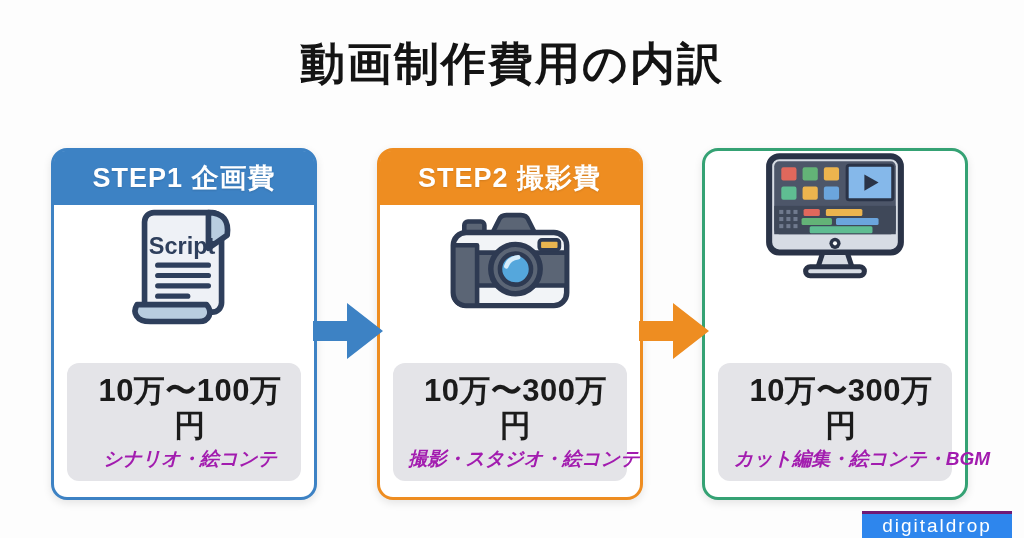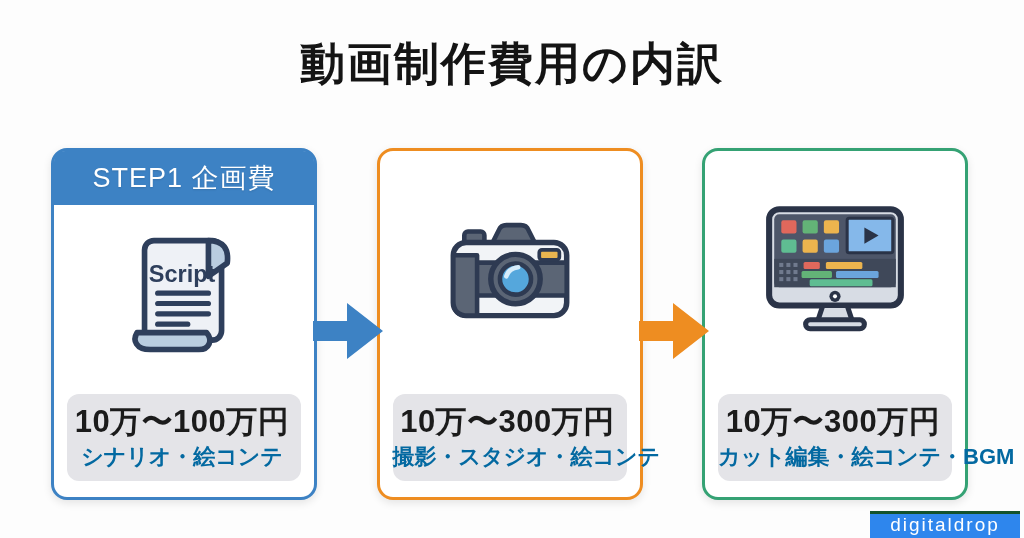"STEP1 企画費" .card-header span { font-weight: 400 -> 700 }
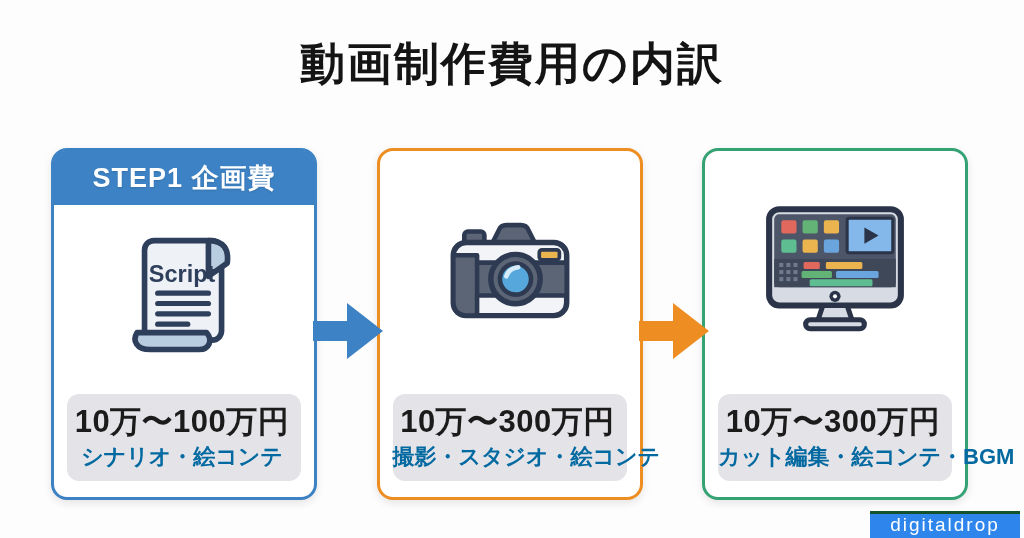"STEP2 撮影費" div.card-header { html: none -> <div> <span>STEP2 撮影費</span> </div> }
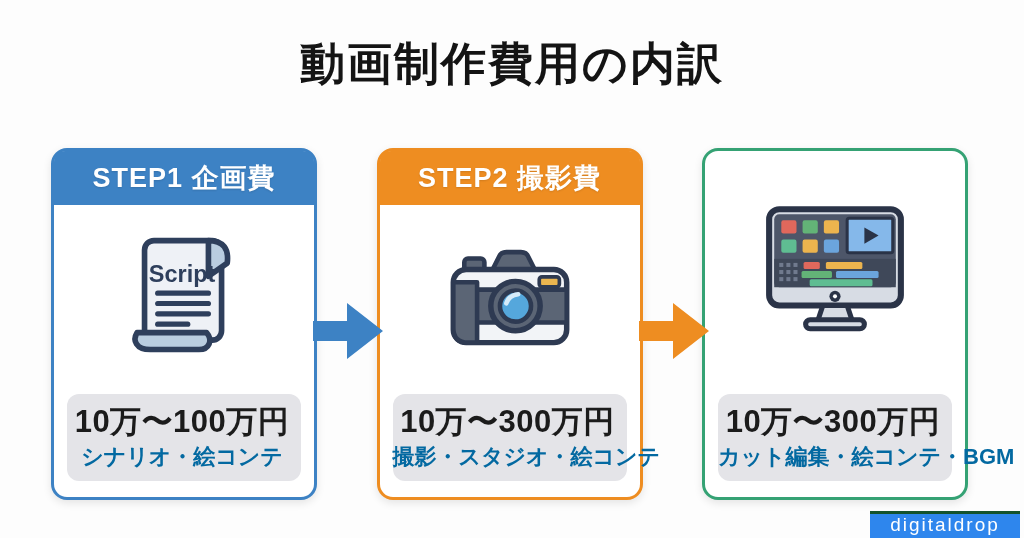"Script" .card-body { align-items: center -> none }
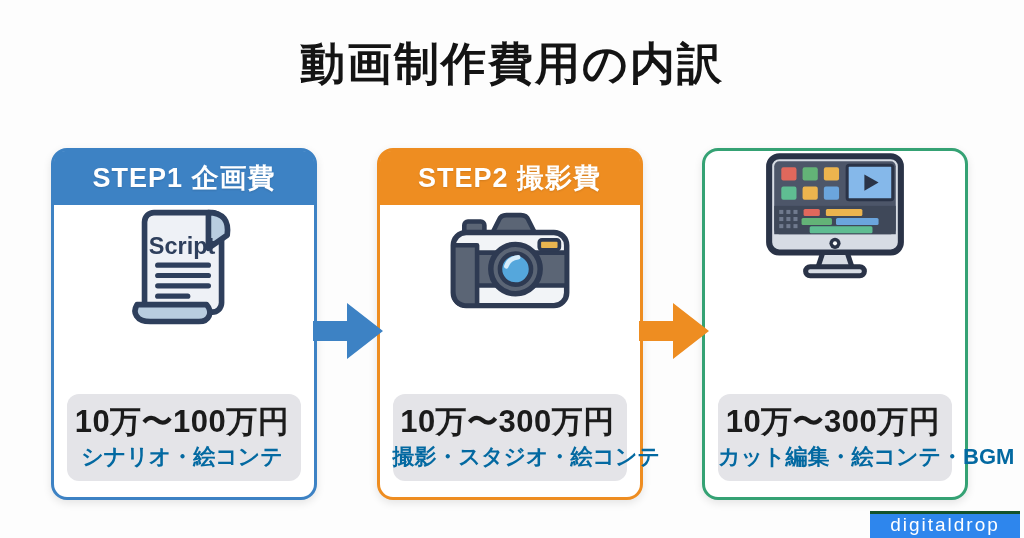"10万〜100万円" .price-box { padding: 10px 4px 9px 0 -> 10px 4px 9px 16px }
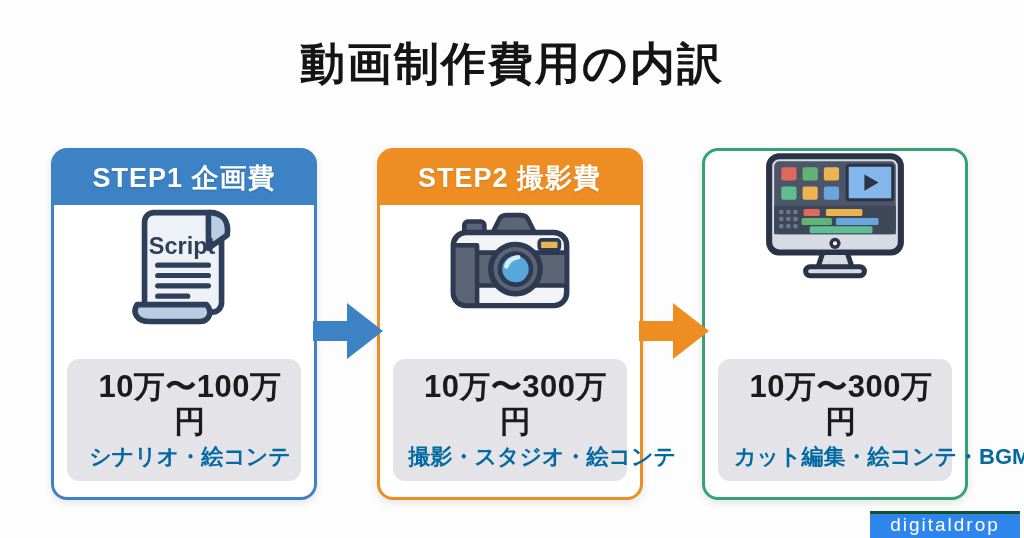"シナリオ・絵コンテ" .detail { color: #0369a1 -> #a21caf; font-size: 22px -> 19px; font-style: none -> italic }
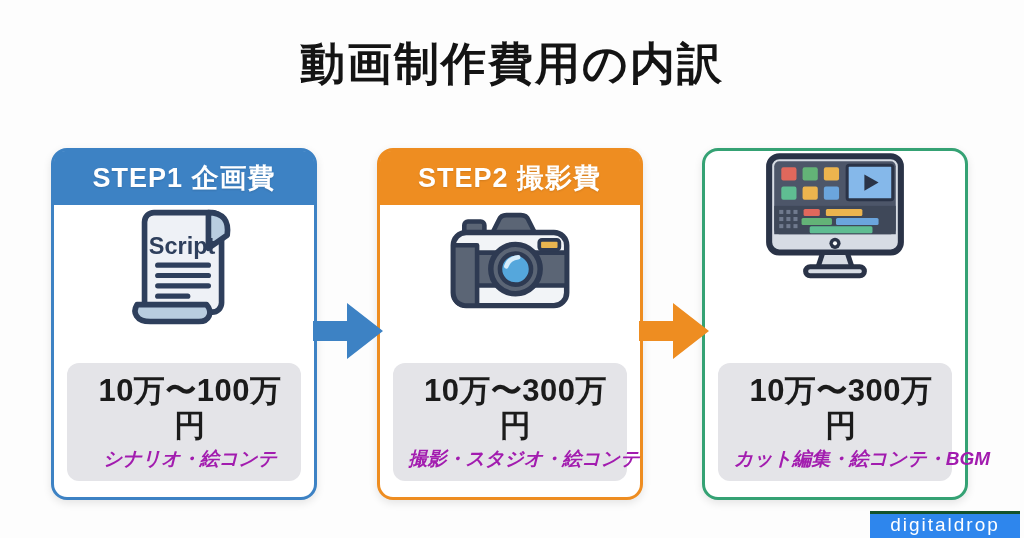"digitaldrop" .watermark { align-items: flex-start -> center; border-top: 3px solid #14532d -> 3px solid #701a75; right: 4px -> 12px }
